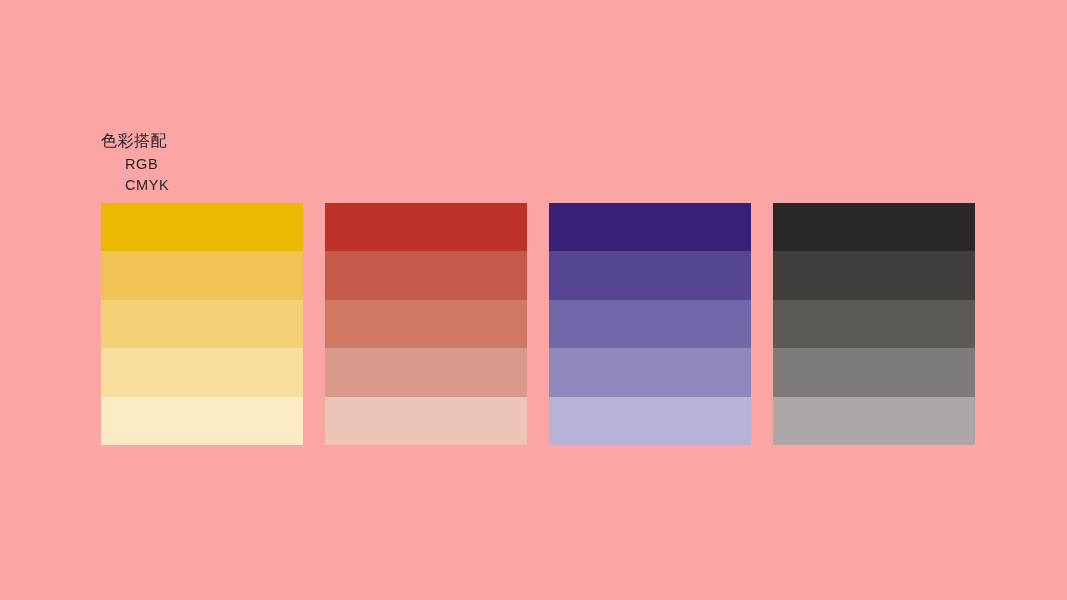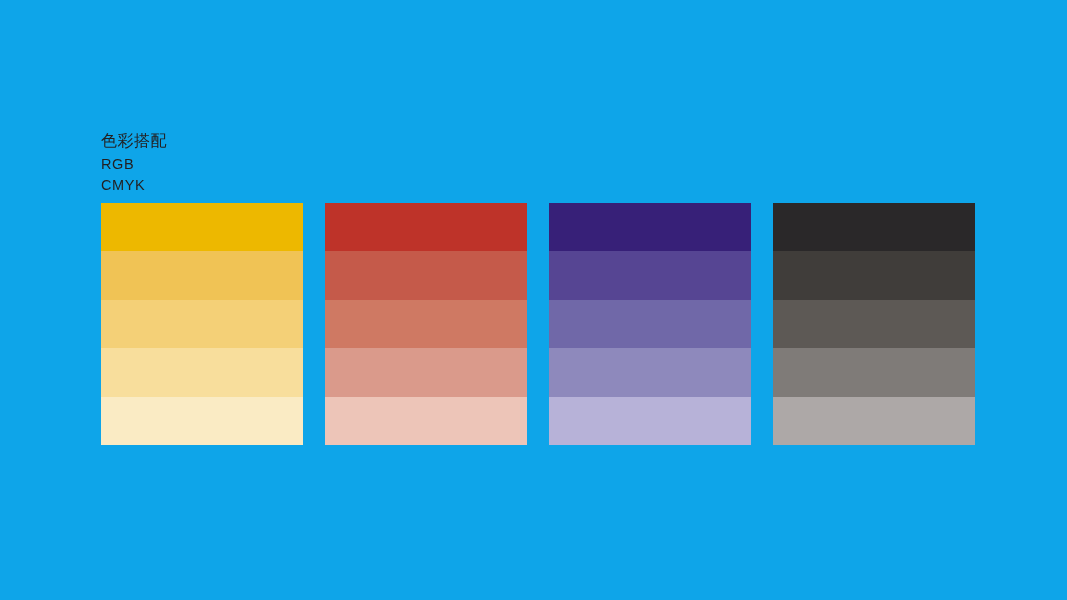"色彩搭配" div.canvas { background-color: #0ea5e9 -> #fca5a5 }
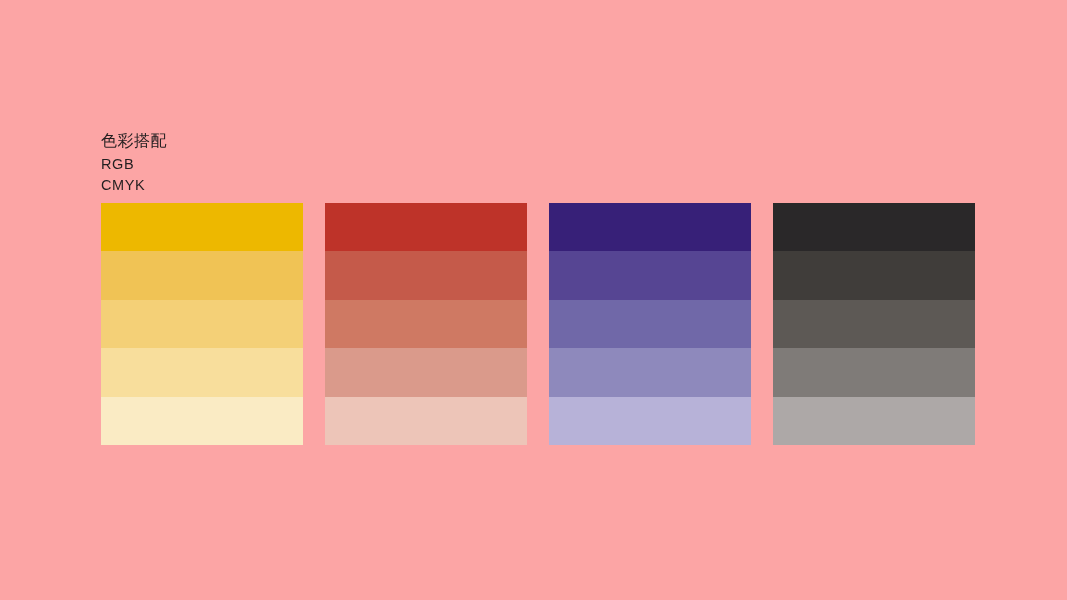"RGB" .caption-line { margin-left: none -> 24px }
